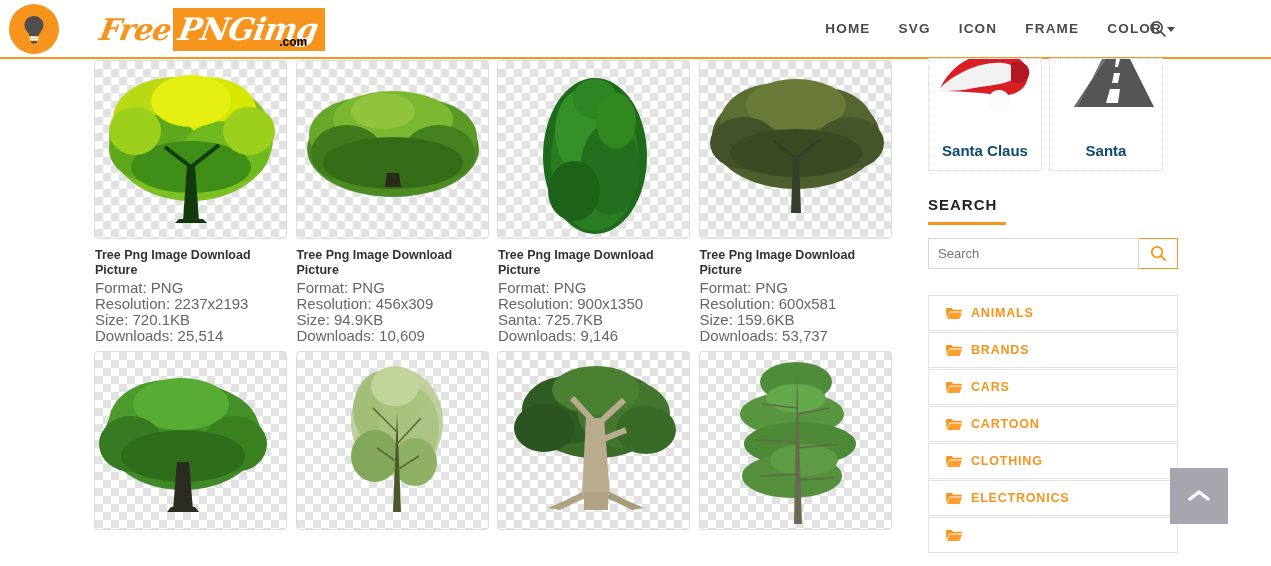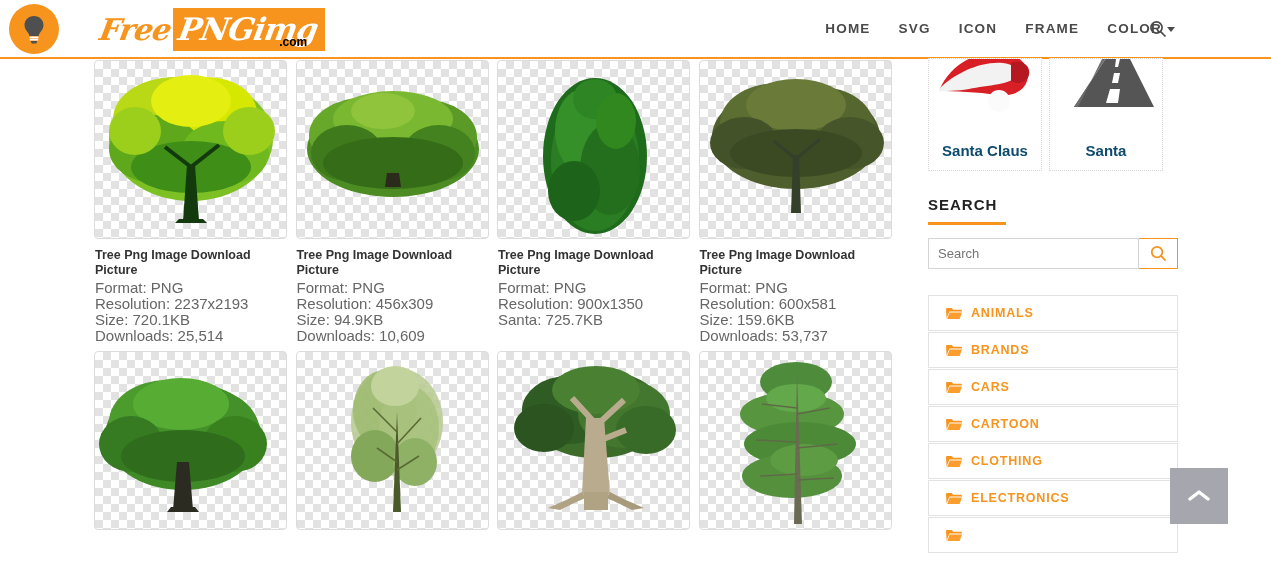"Downloads: 9,146" p { html: none -> <p>Downloads: 9,146</p> }
